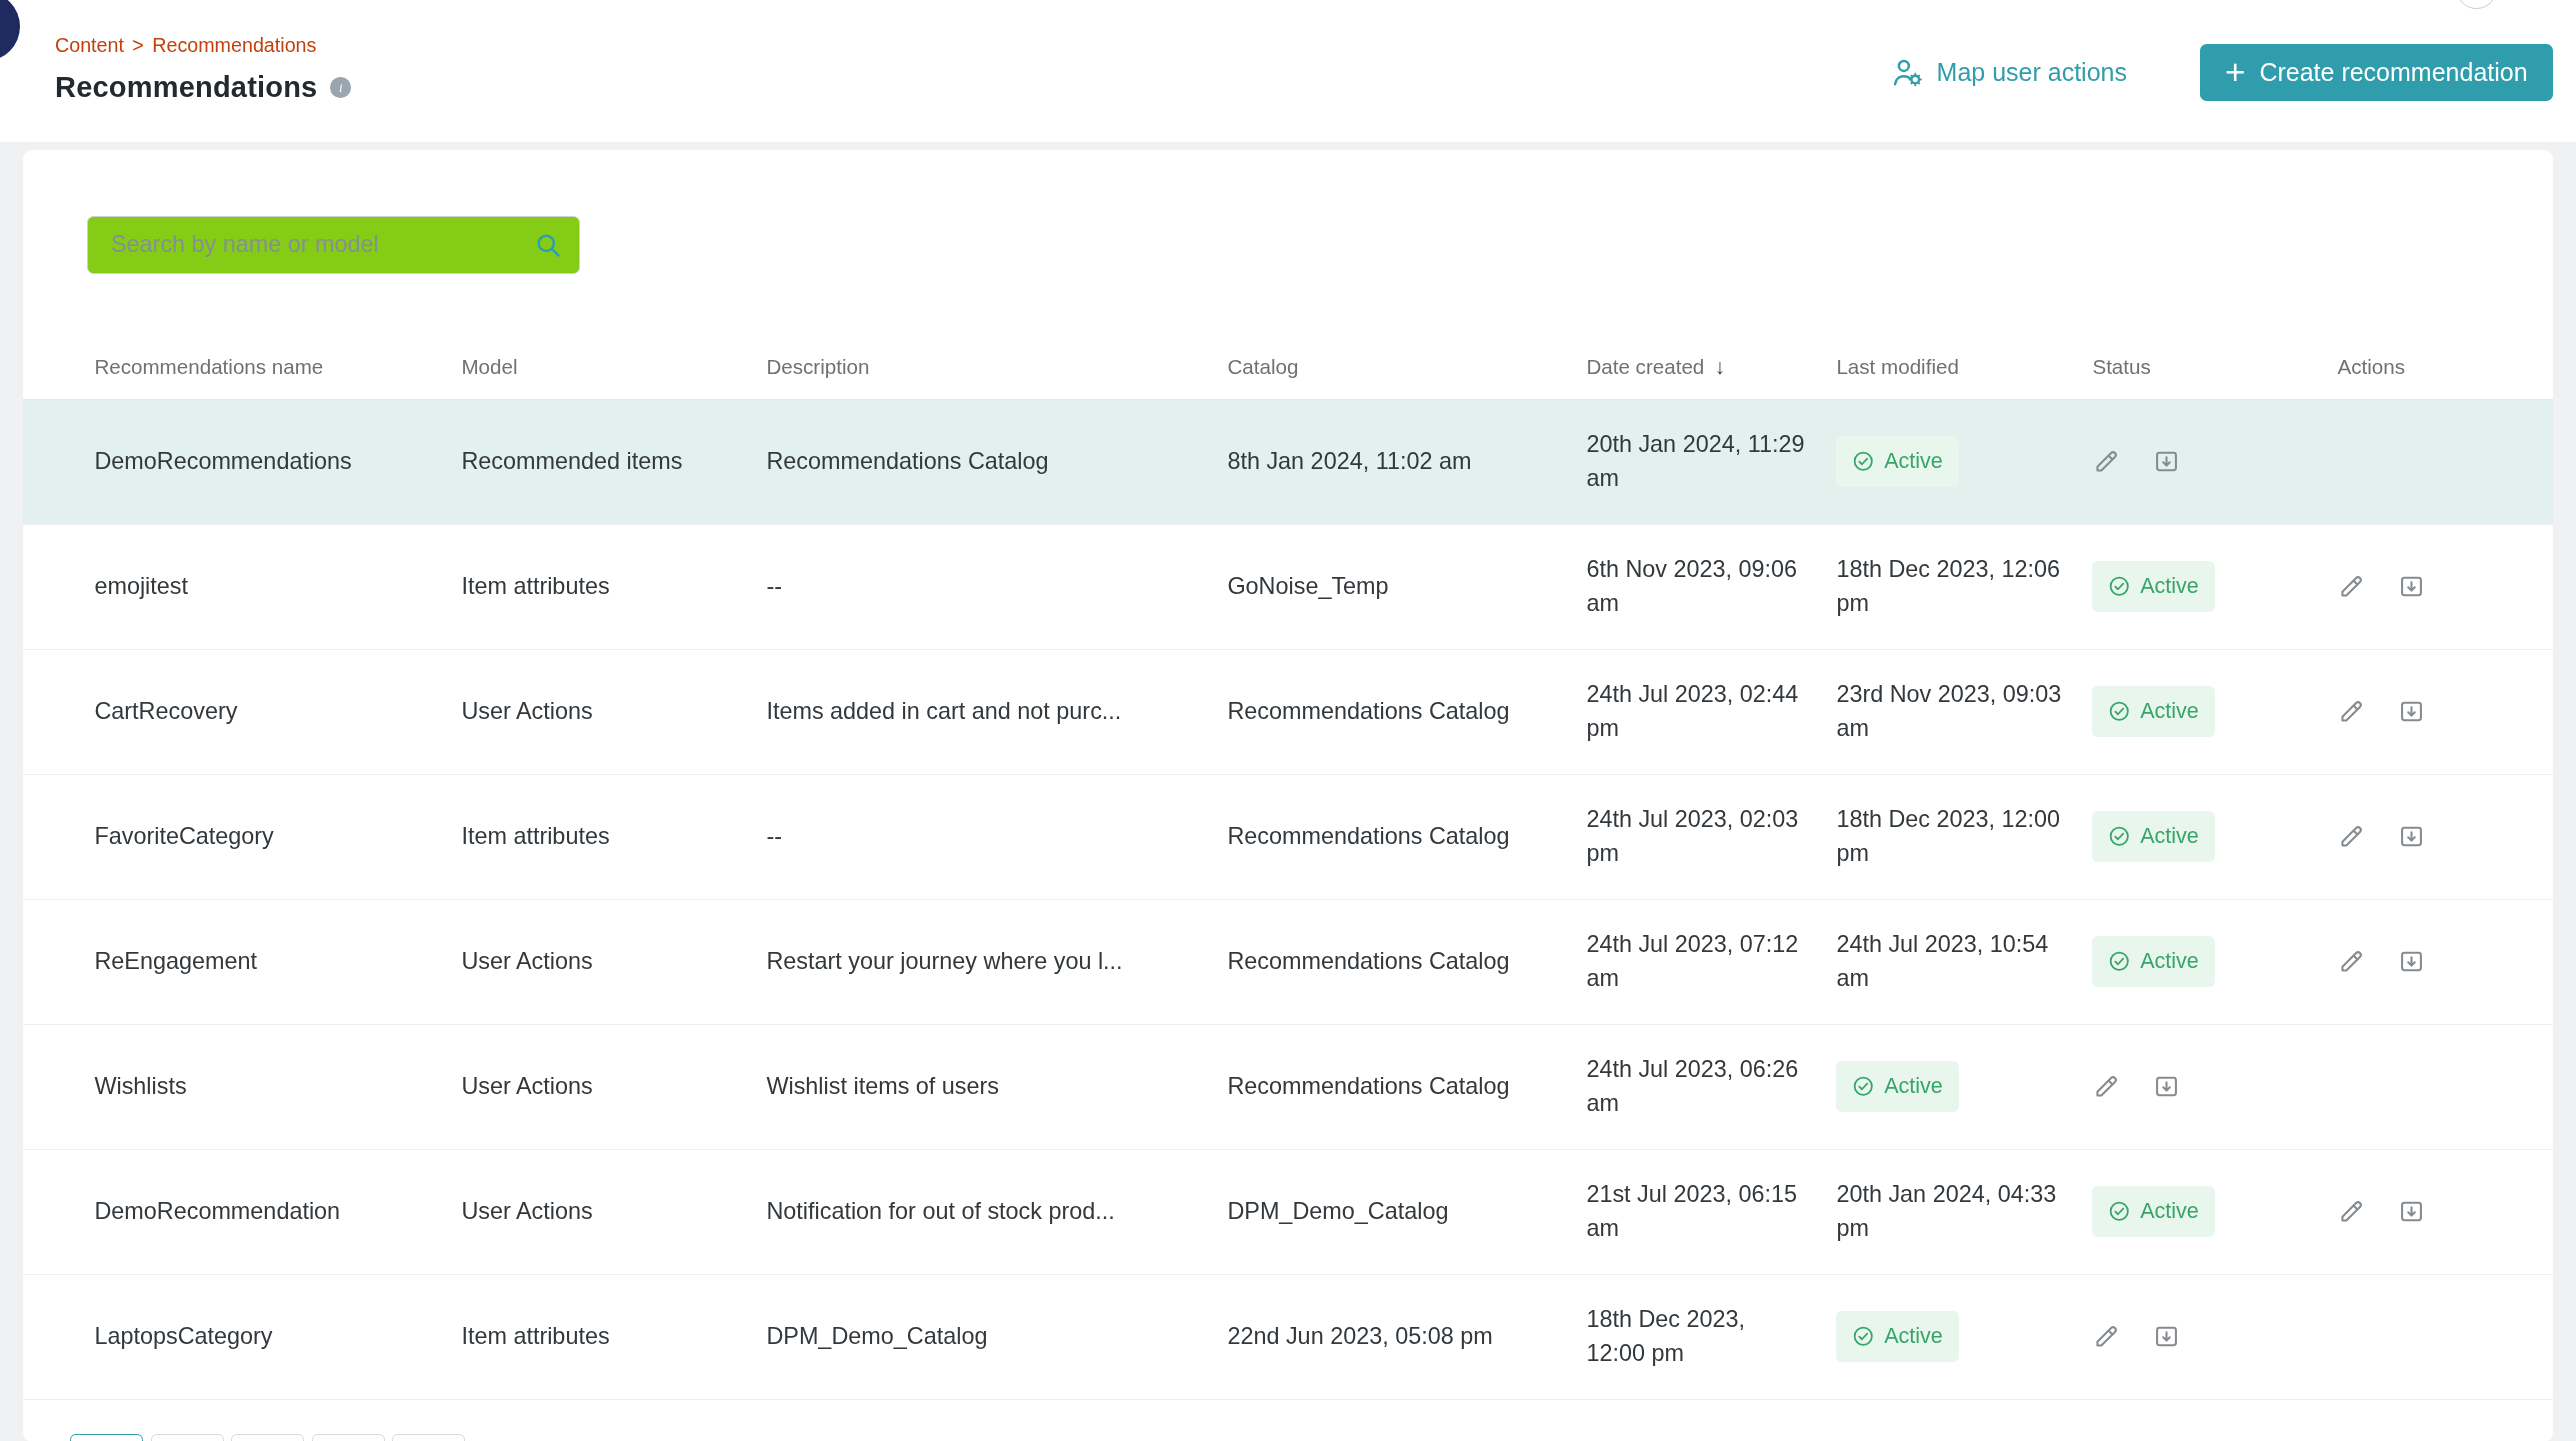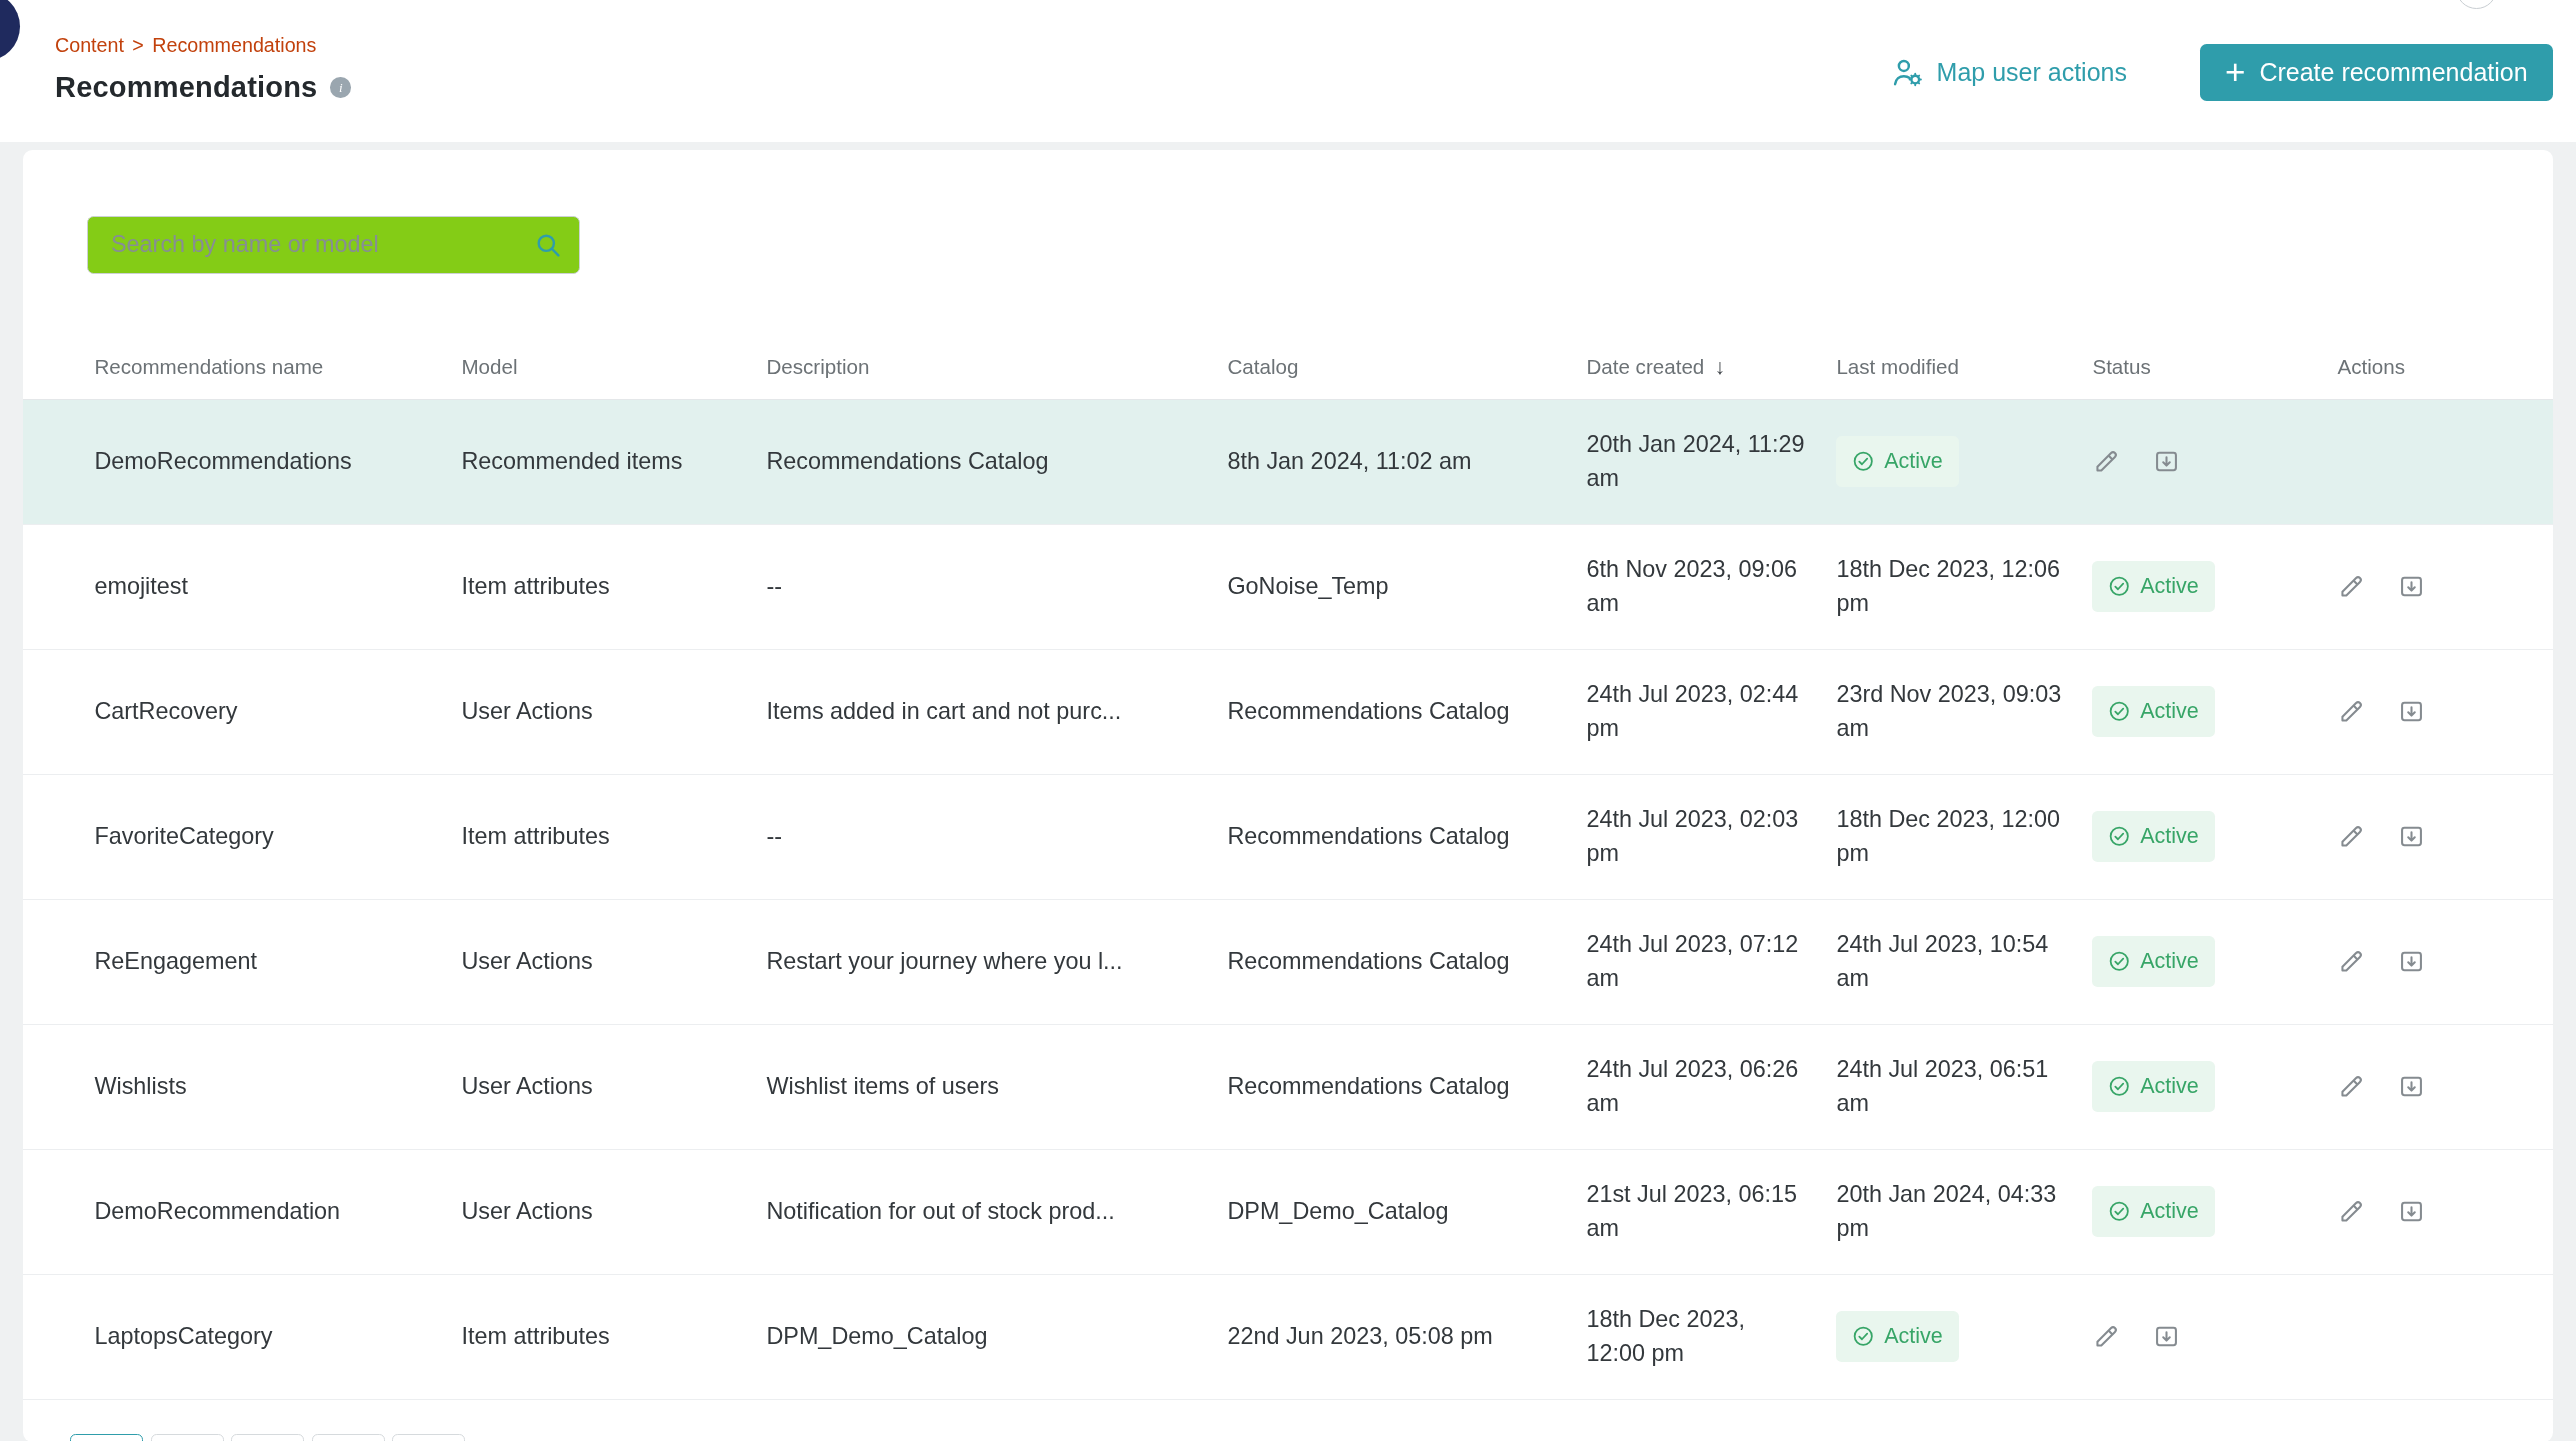"24th Jul 2023, 06:51 am" div.cell { html: <div>24th Jul 2023, 06:51 am</div> -> none }
